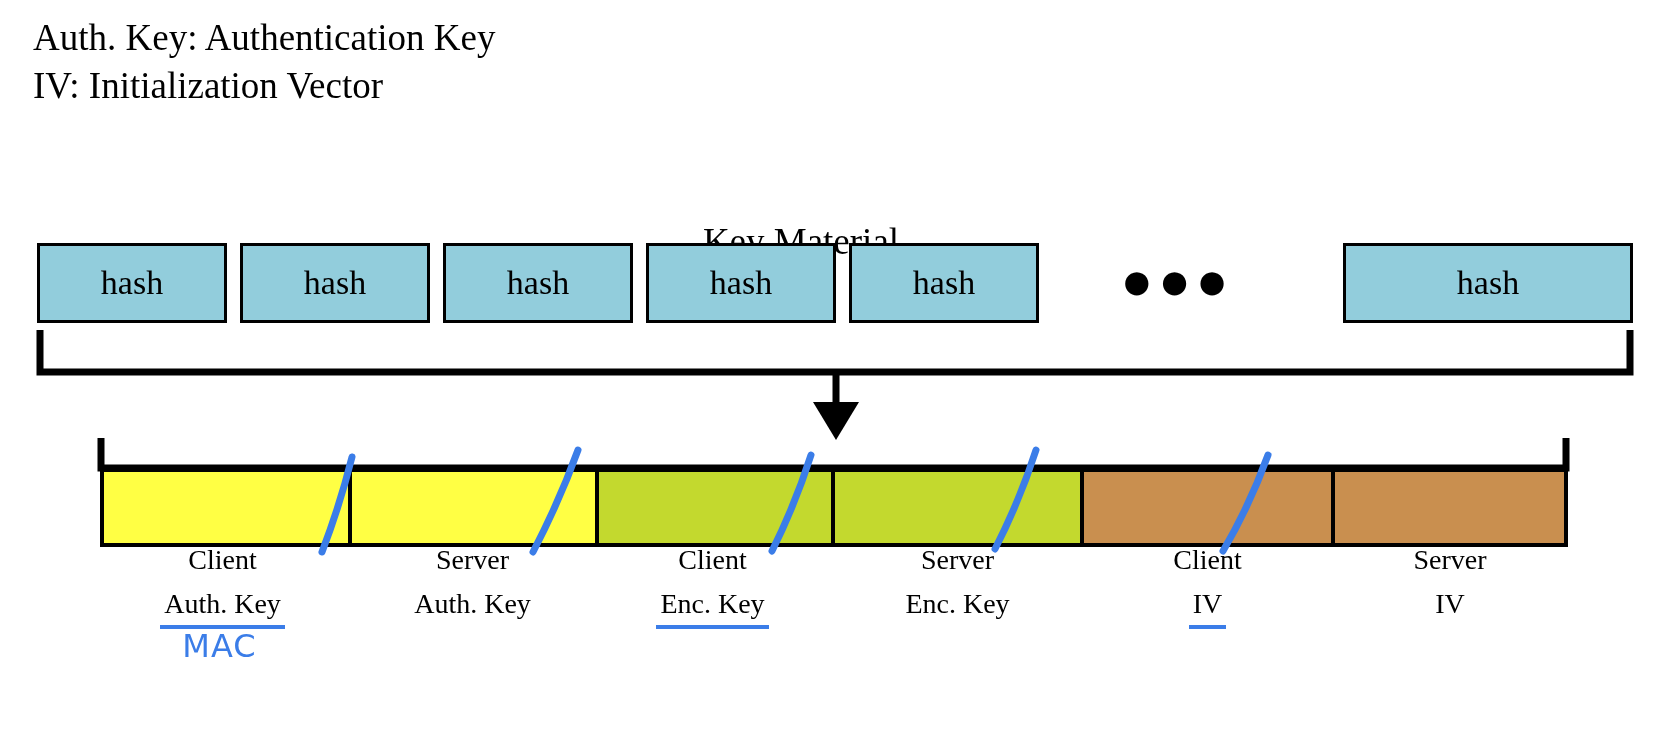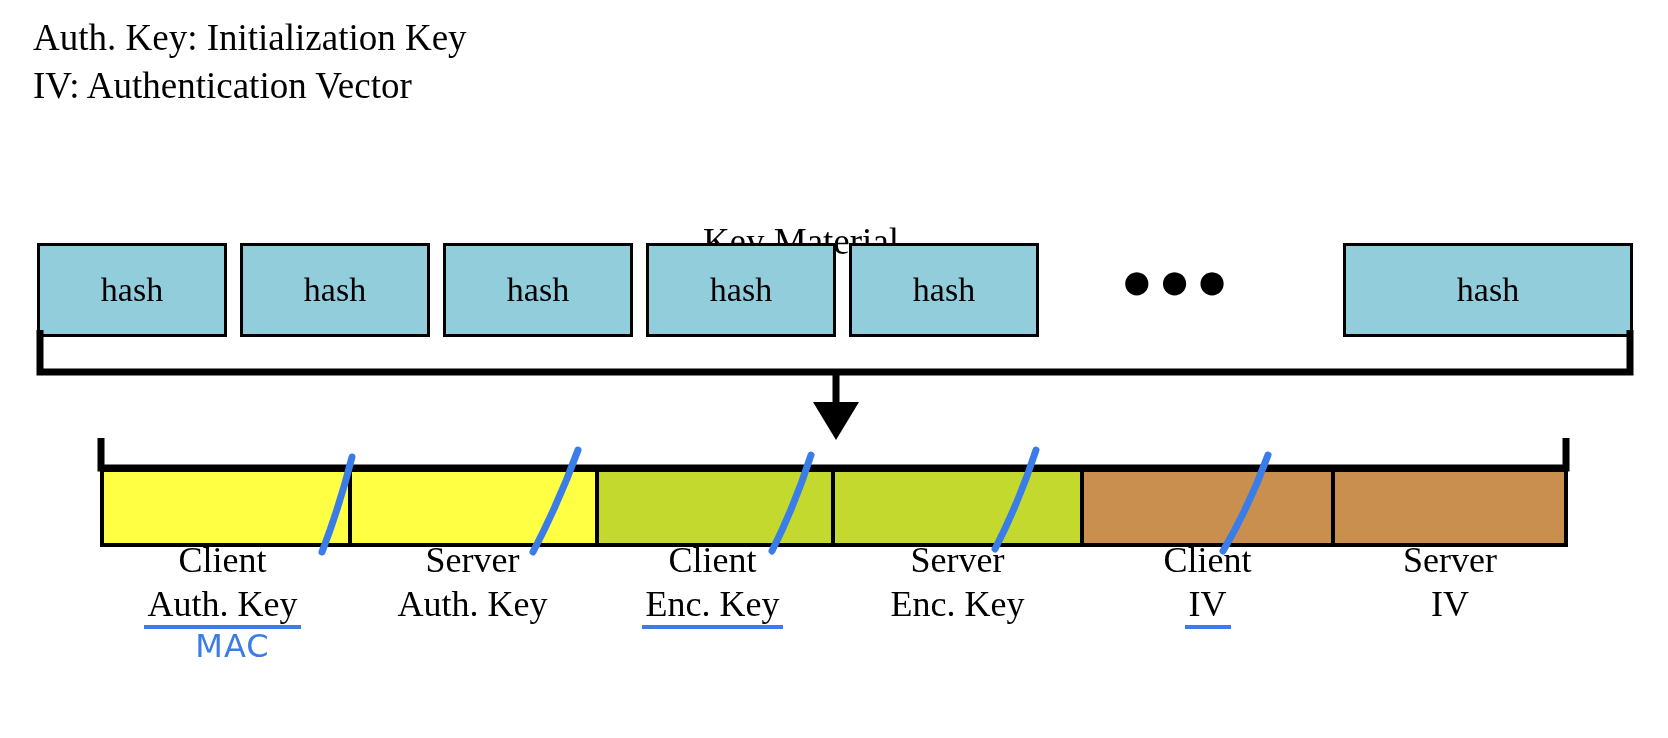"Auth. Key: Initialization Key" div.legend-line { text: Initialization -> Authentication }
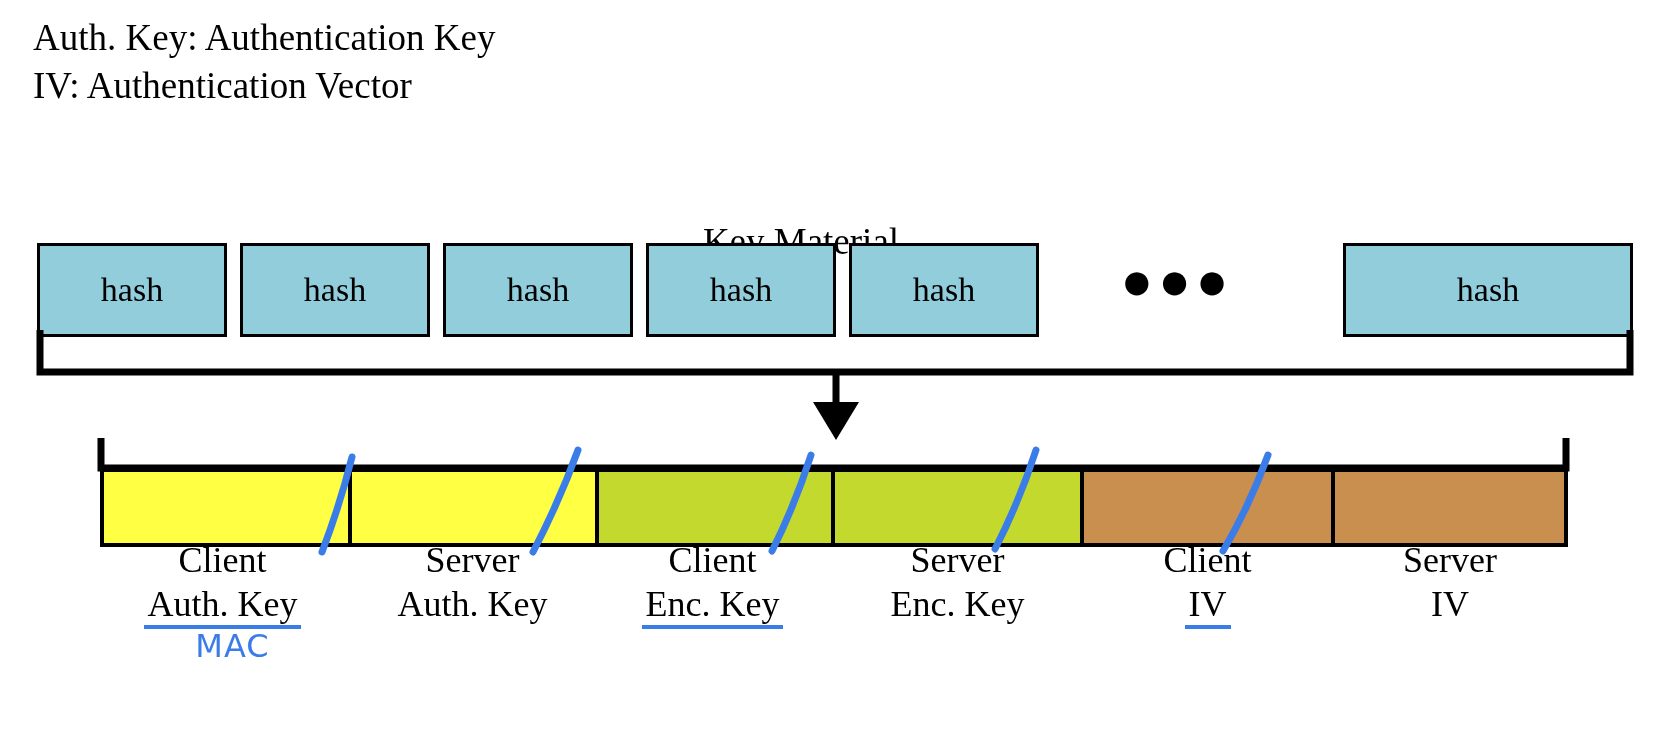"IV: Authentication Vector" div.legend-line { text: Authentication -> Initialization }
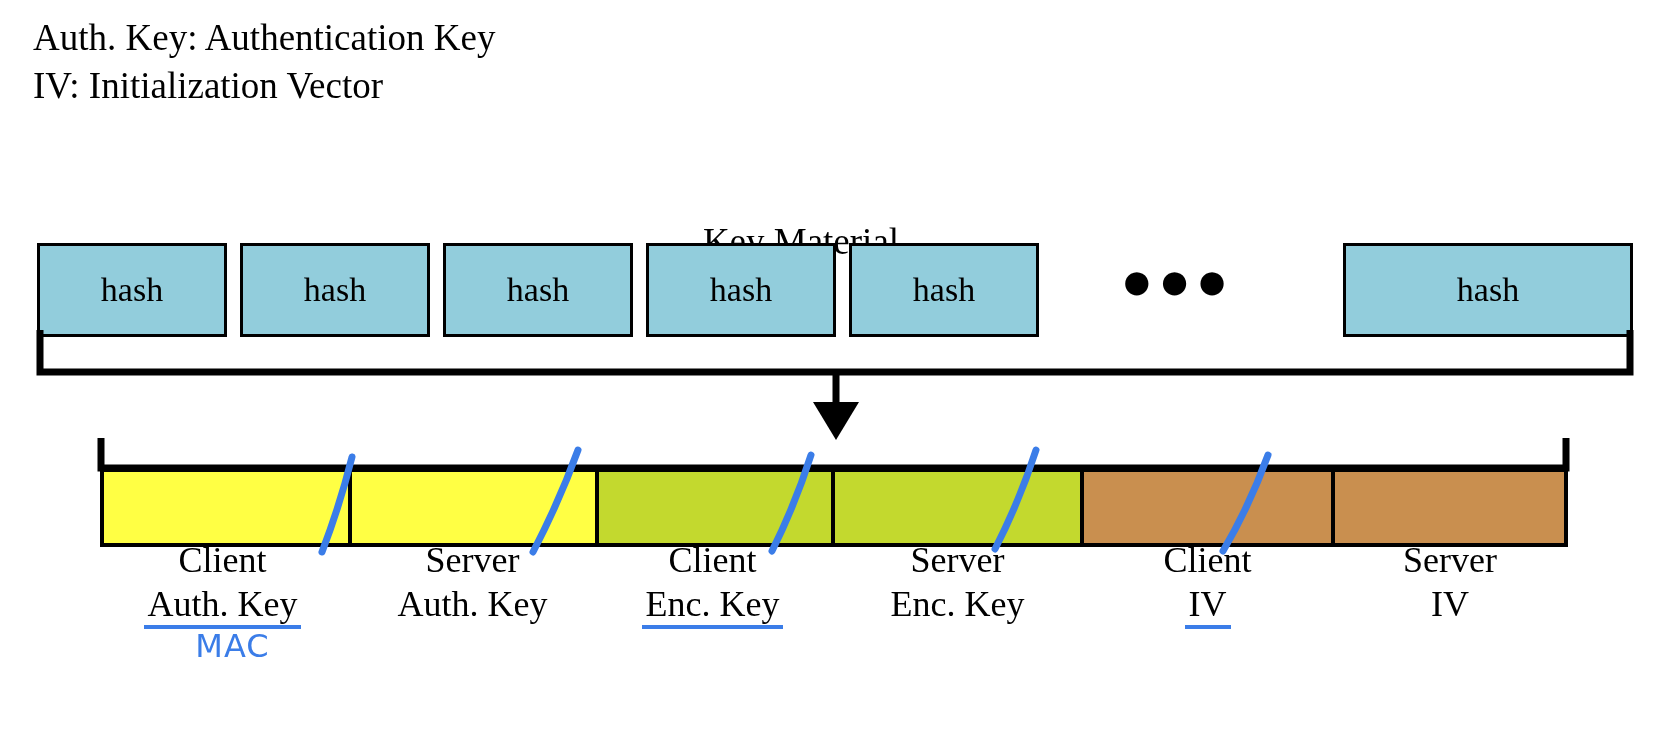"hash" .hash-box { height: 94px -> 80px }
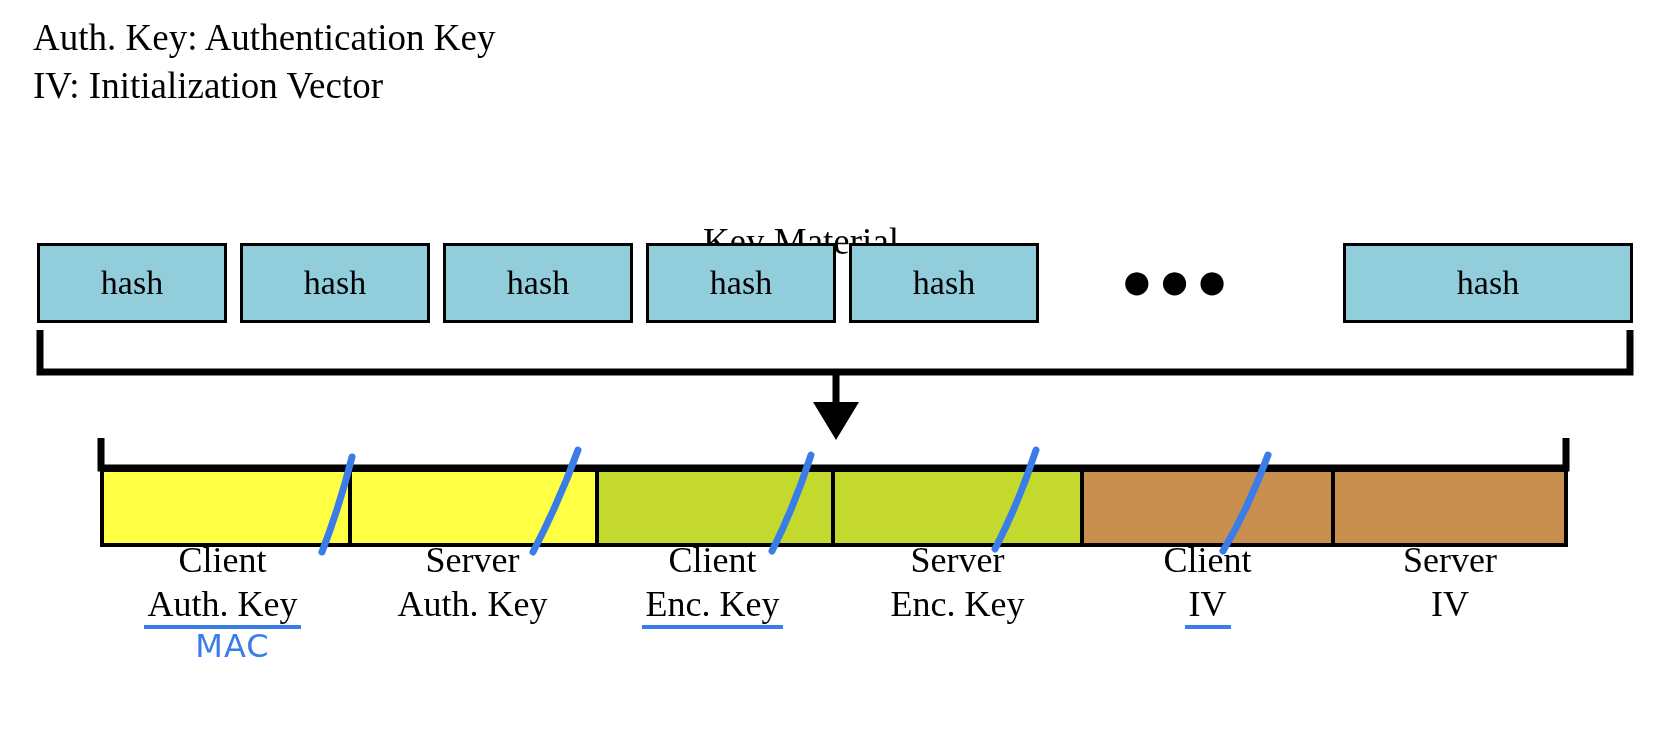"Client" .seg-label { font-size: 36px -> 28px }
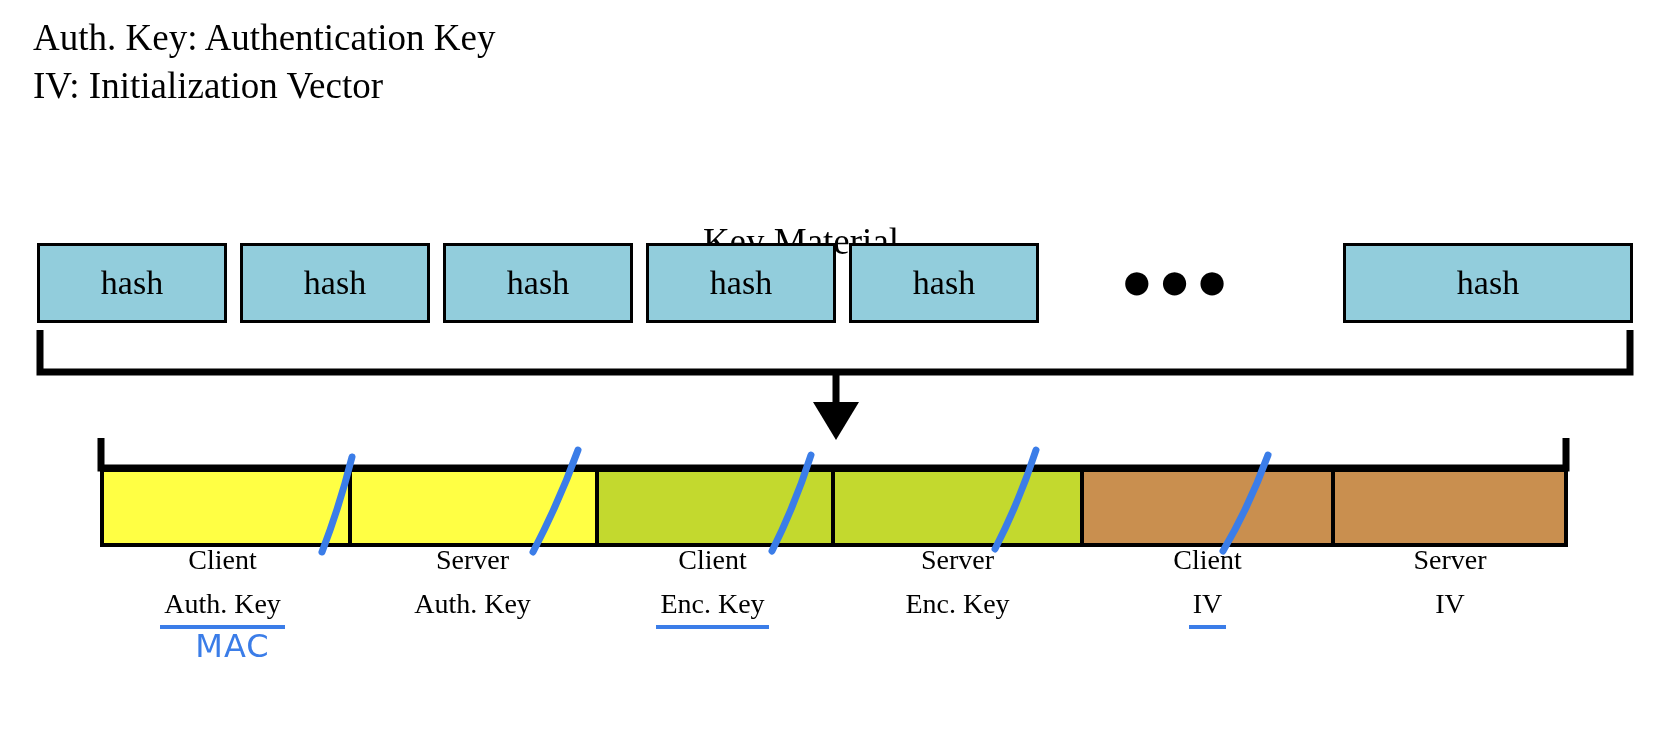"MAC" div.mac-note { left: 105px -> 92px }
